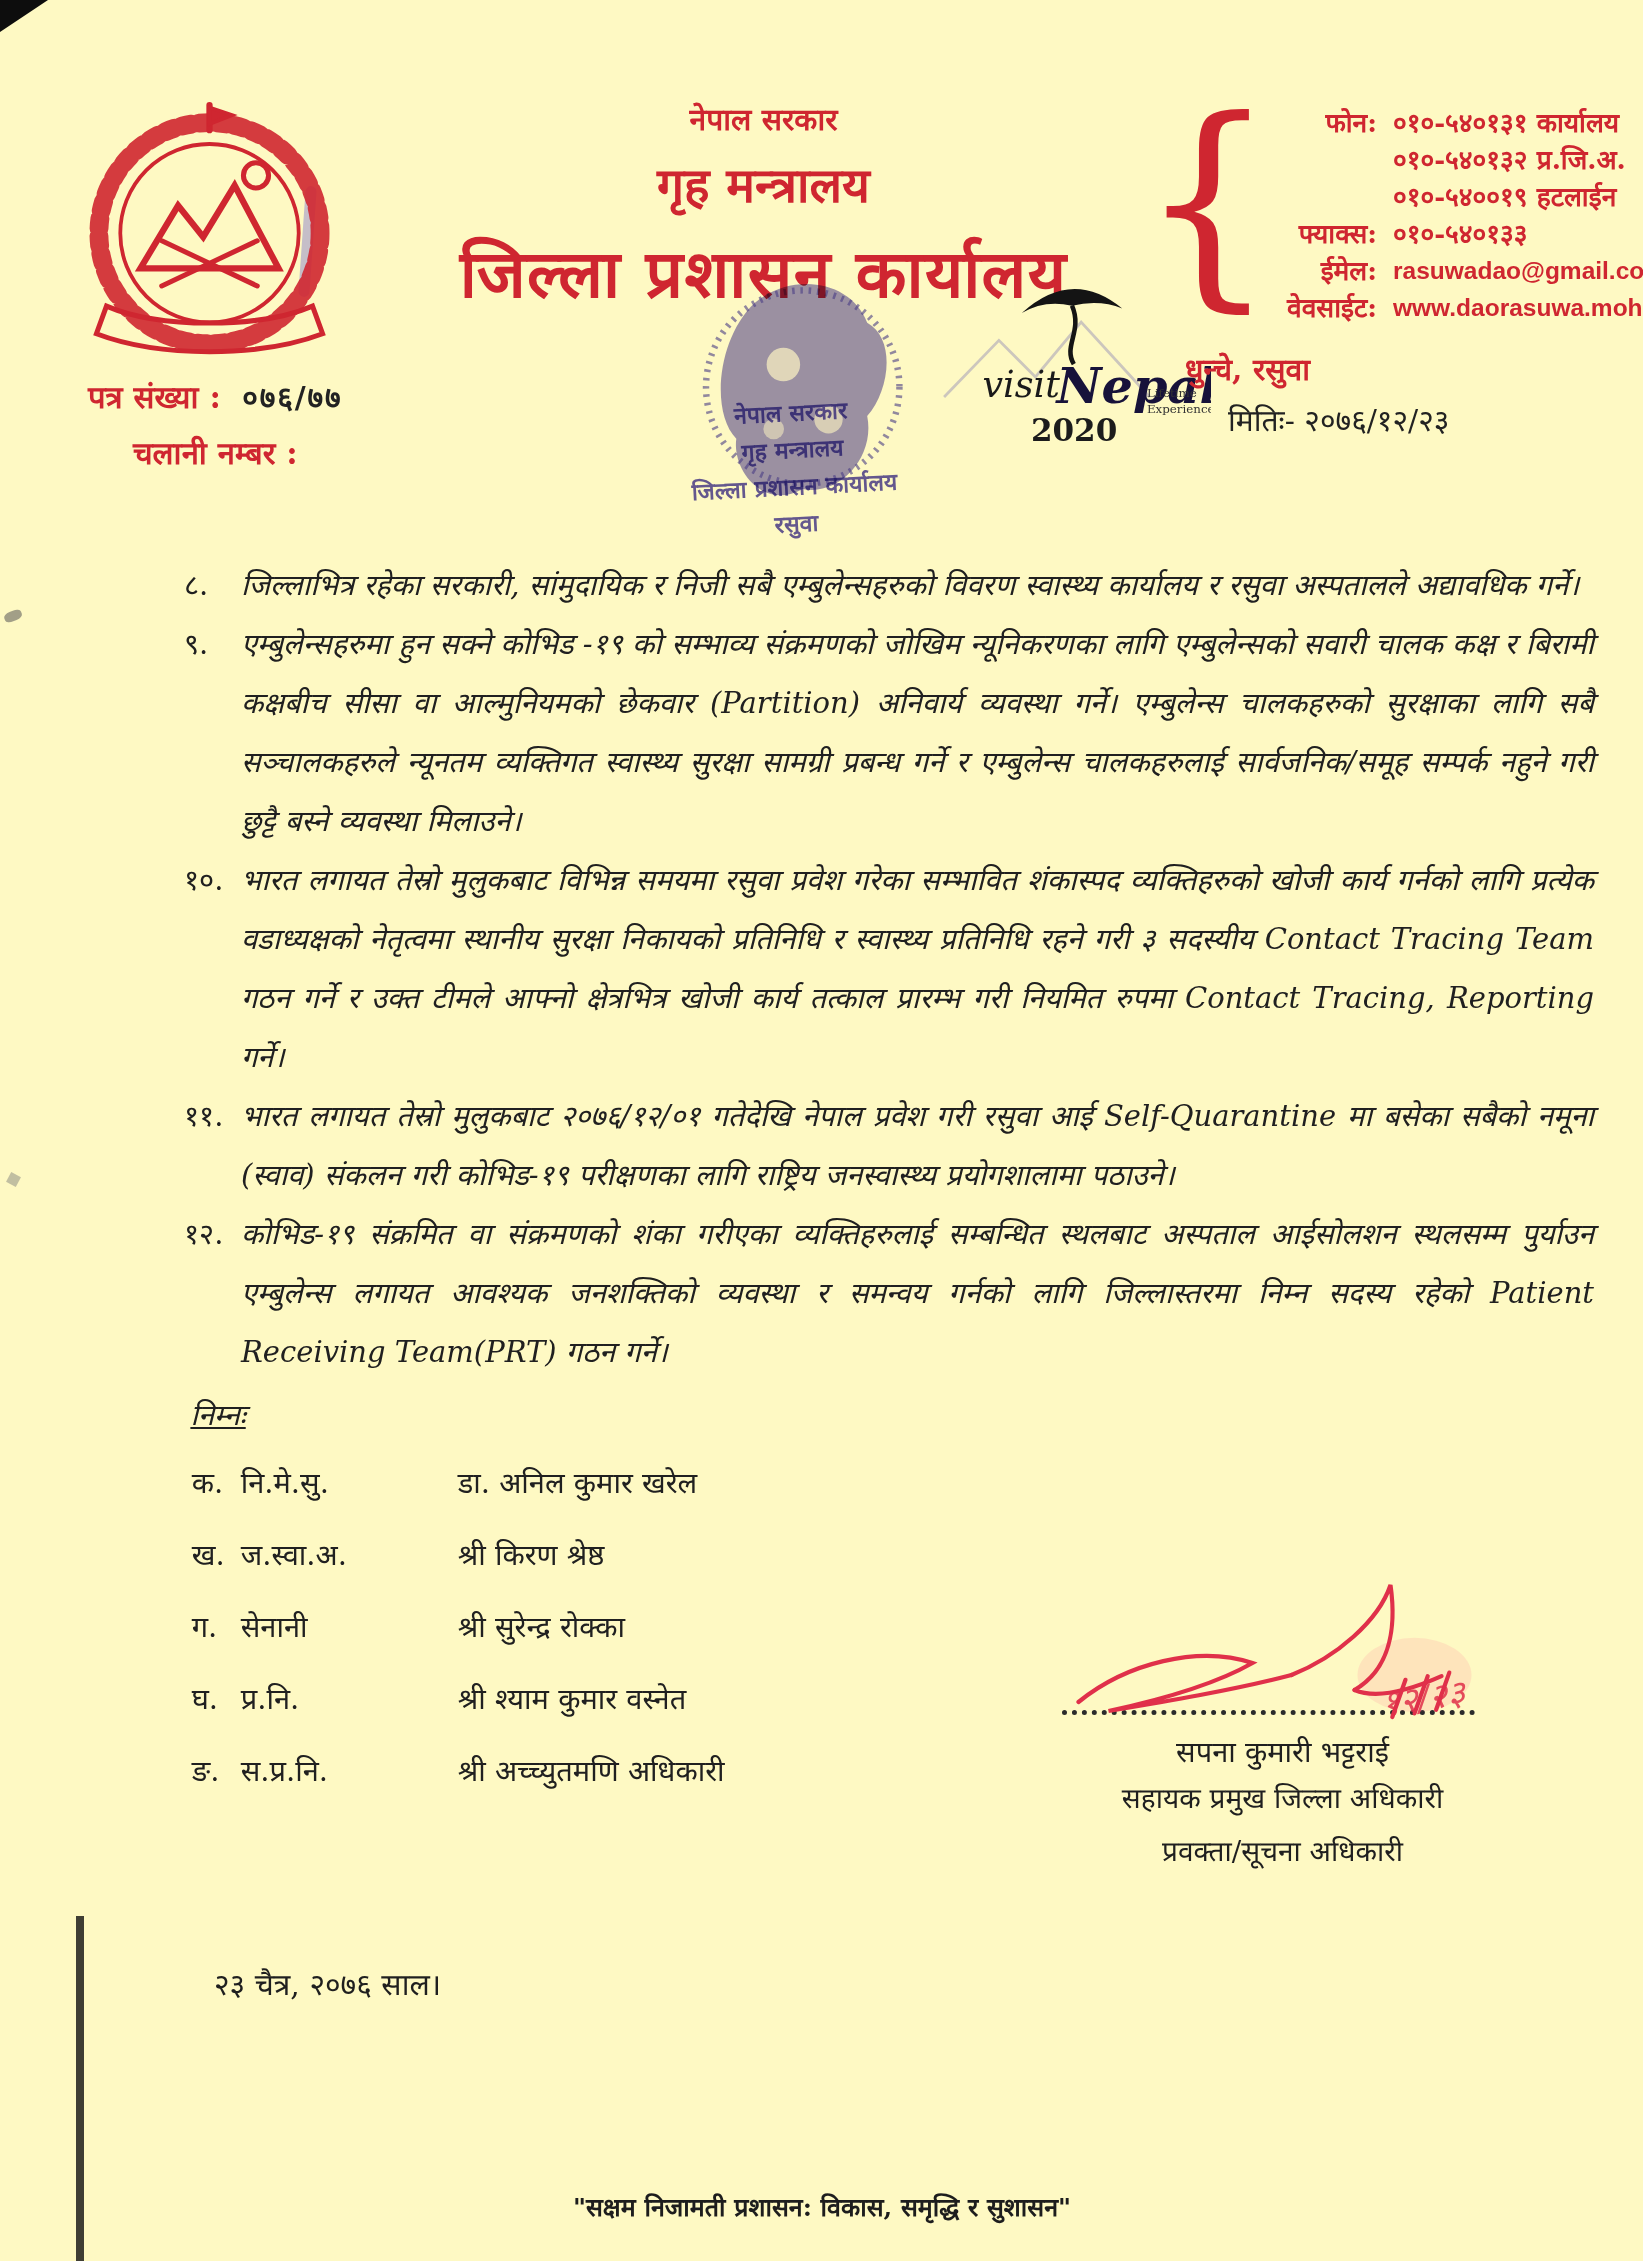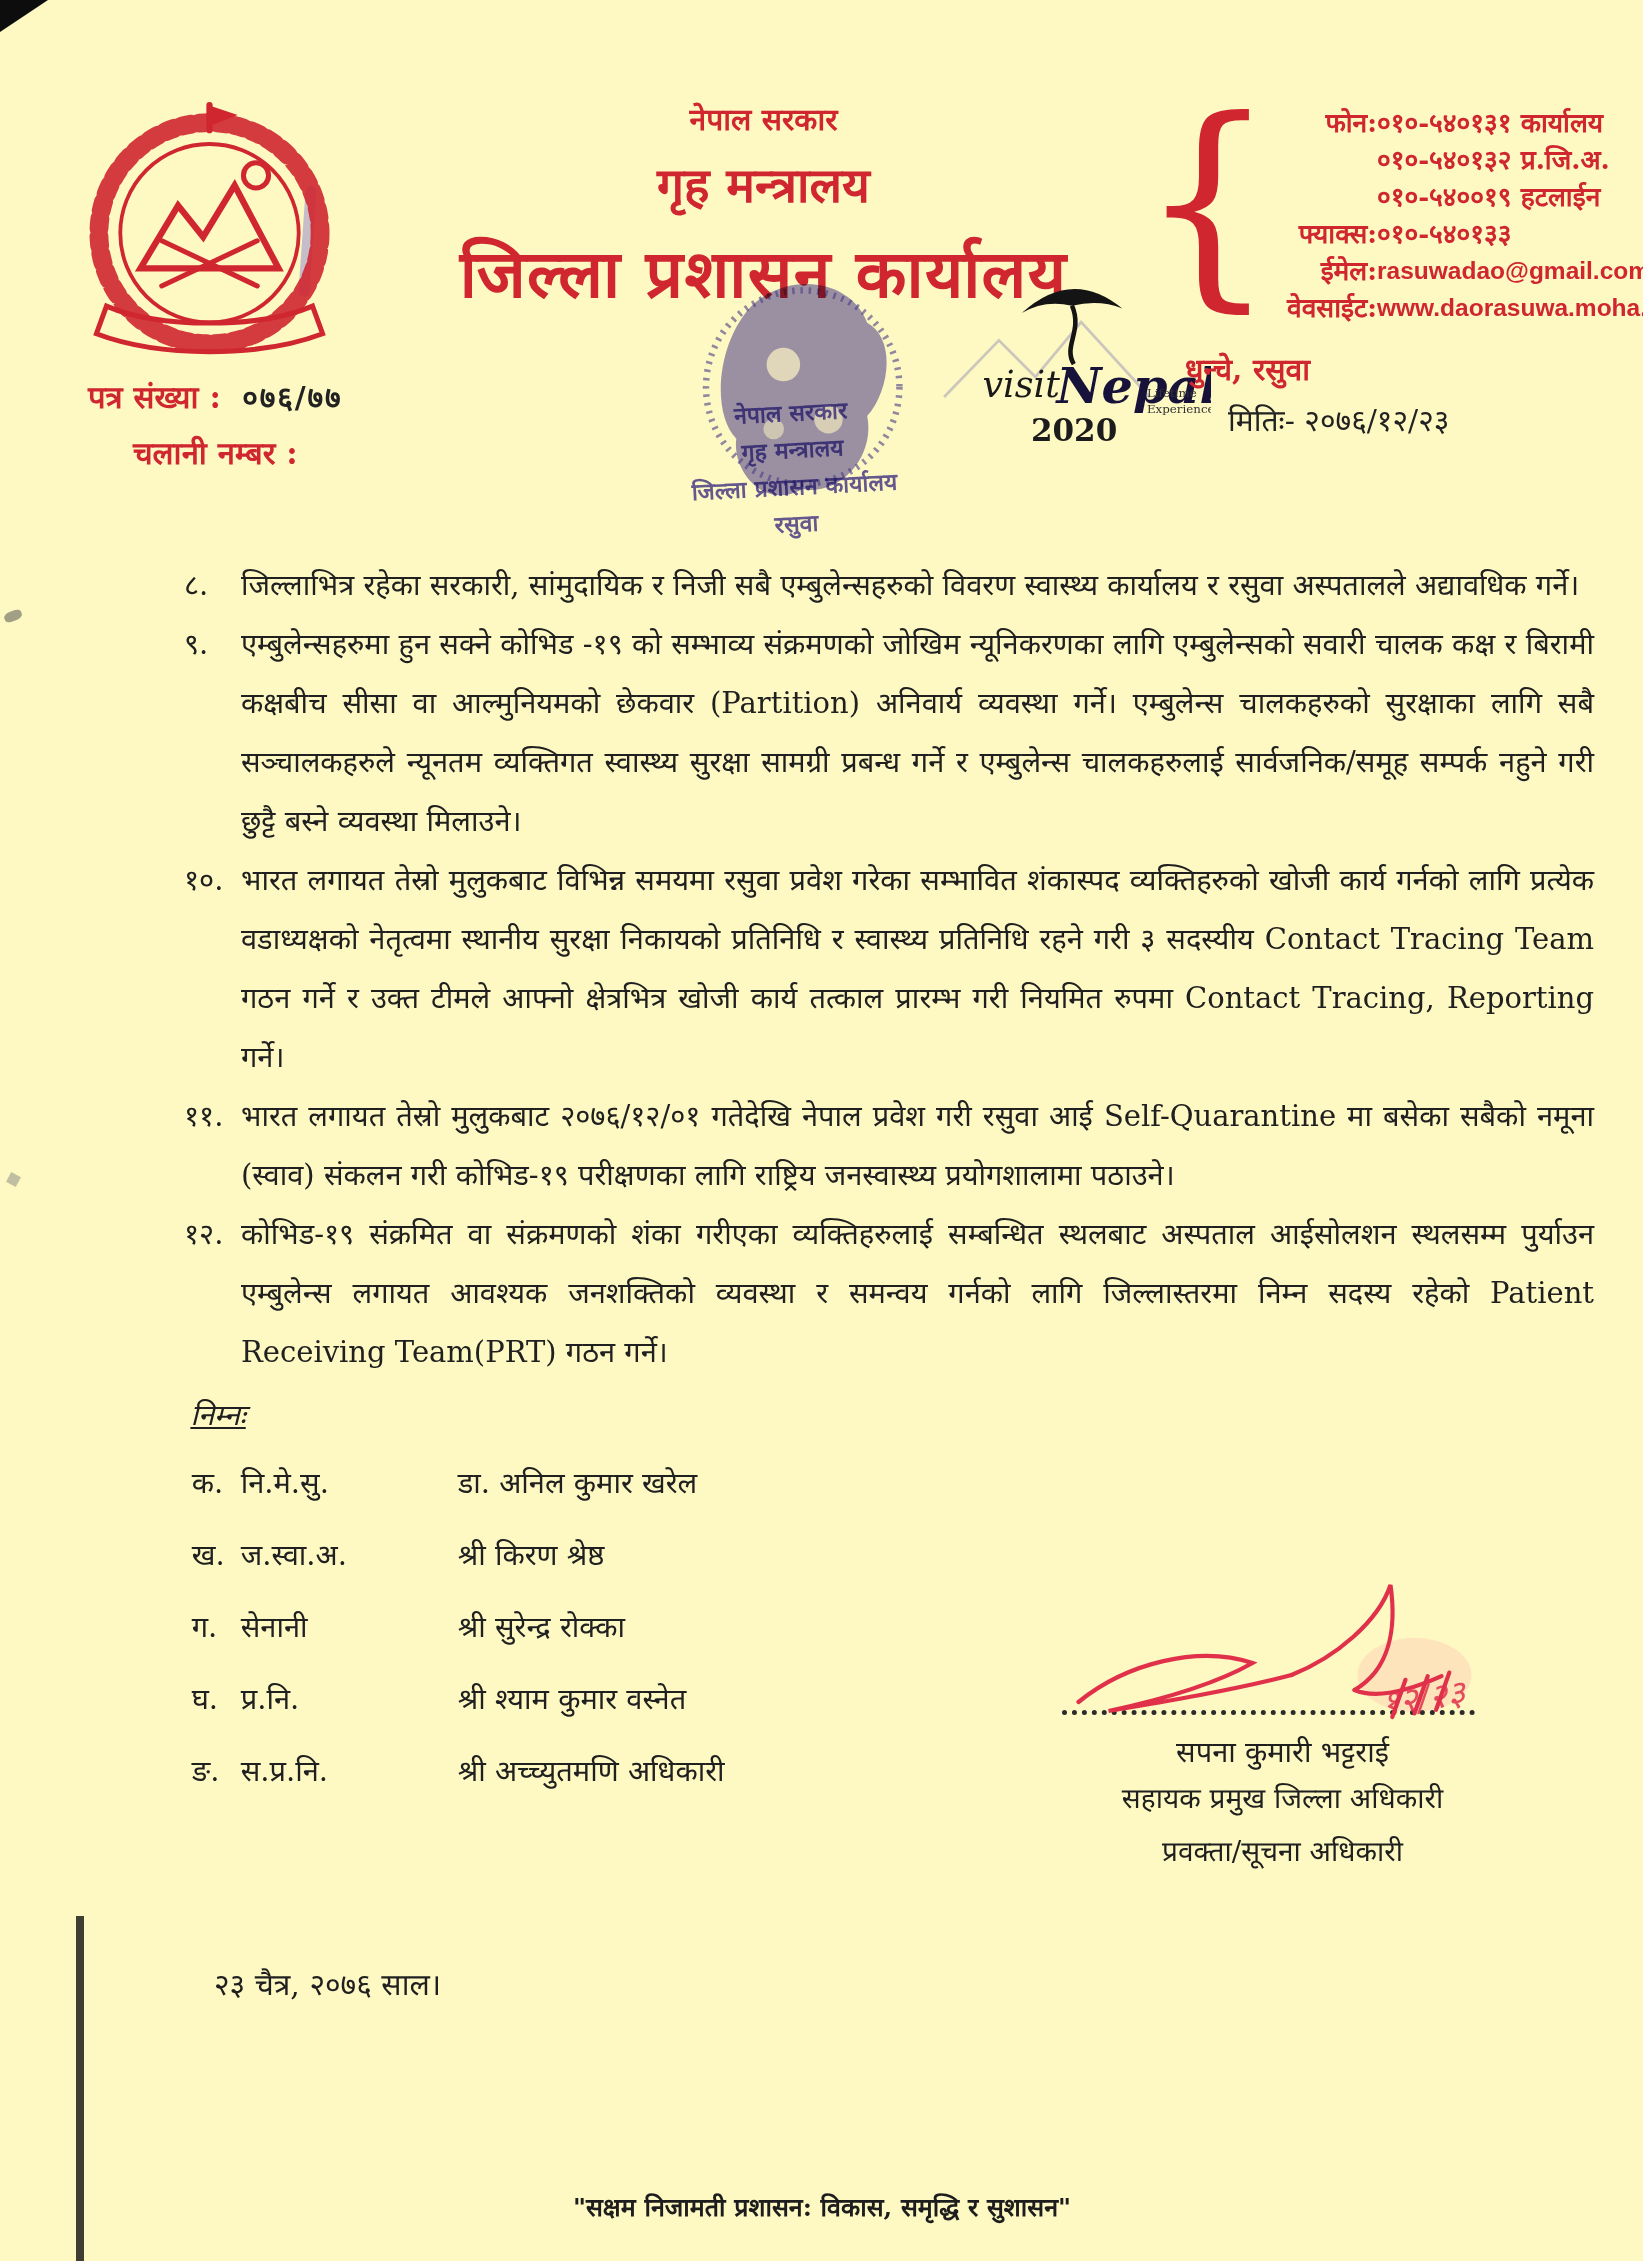"फोन:" .c-row { column-gap: 0 -> 16px }
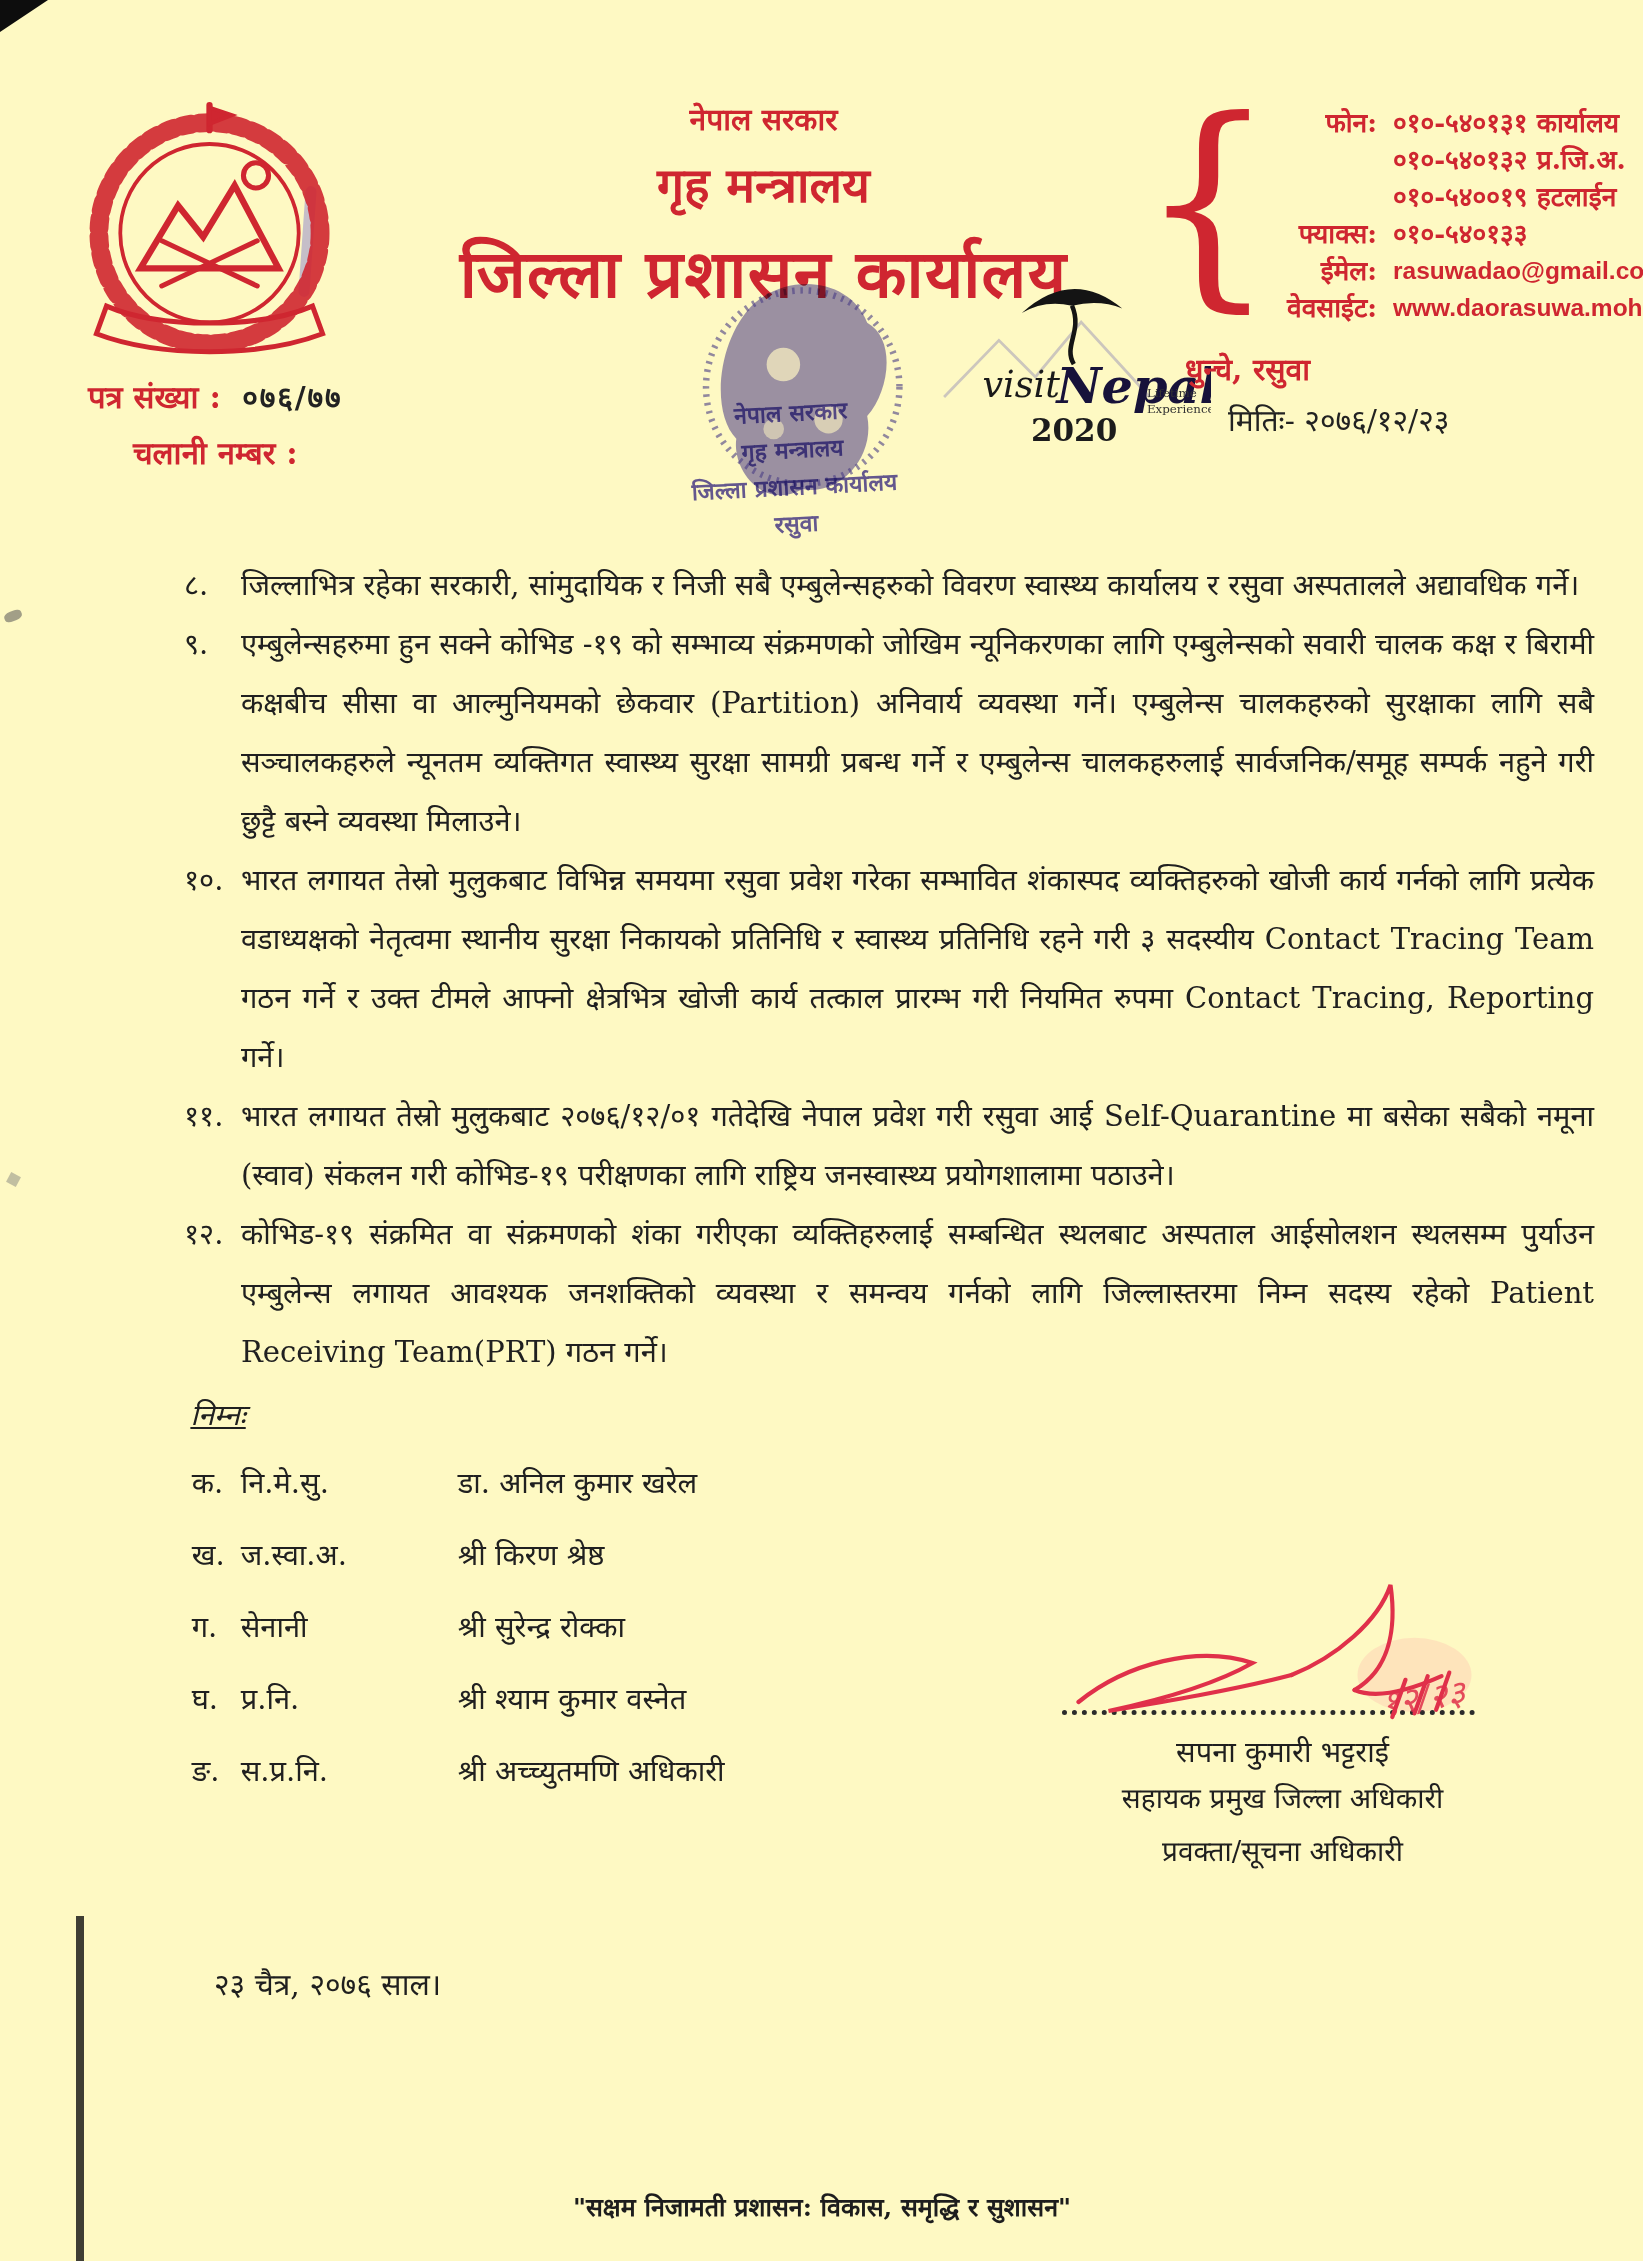"जिल्लाभित्र रहेका सरकारी, सांमुदायिक र" .b-text { font-style: none -> italic }
